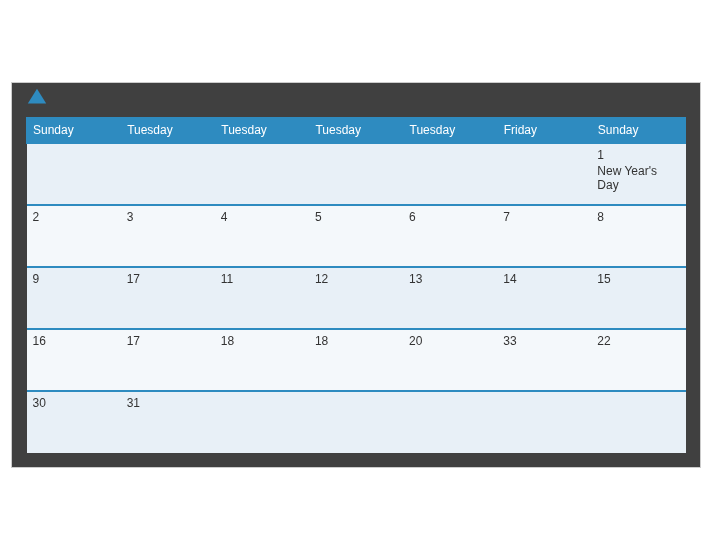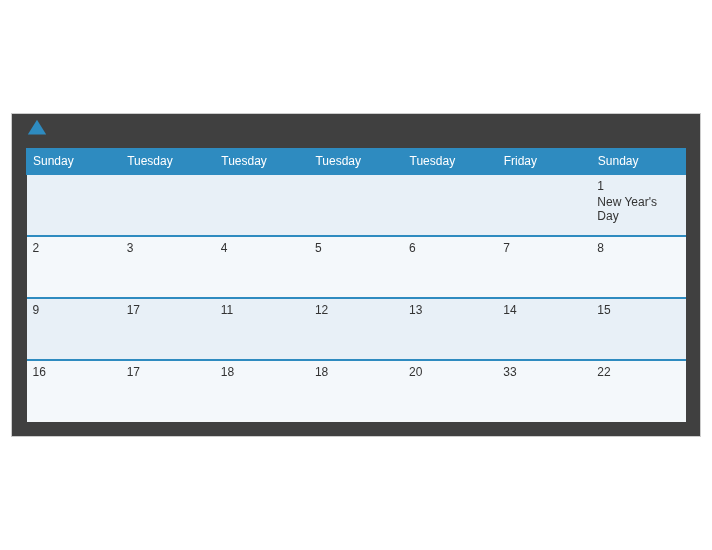"30" tr { html: none -> <tr> <td> <span>30</span> </td> <td> <span>31</span> </td> <td></td> <td></td> <td></td> <td></td> <td></td> </tr> }
